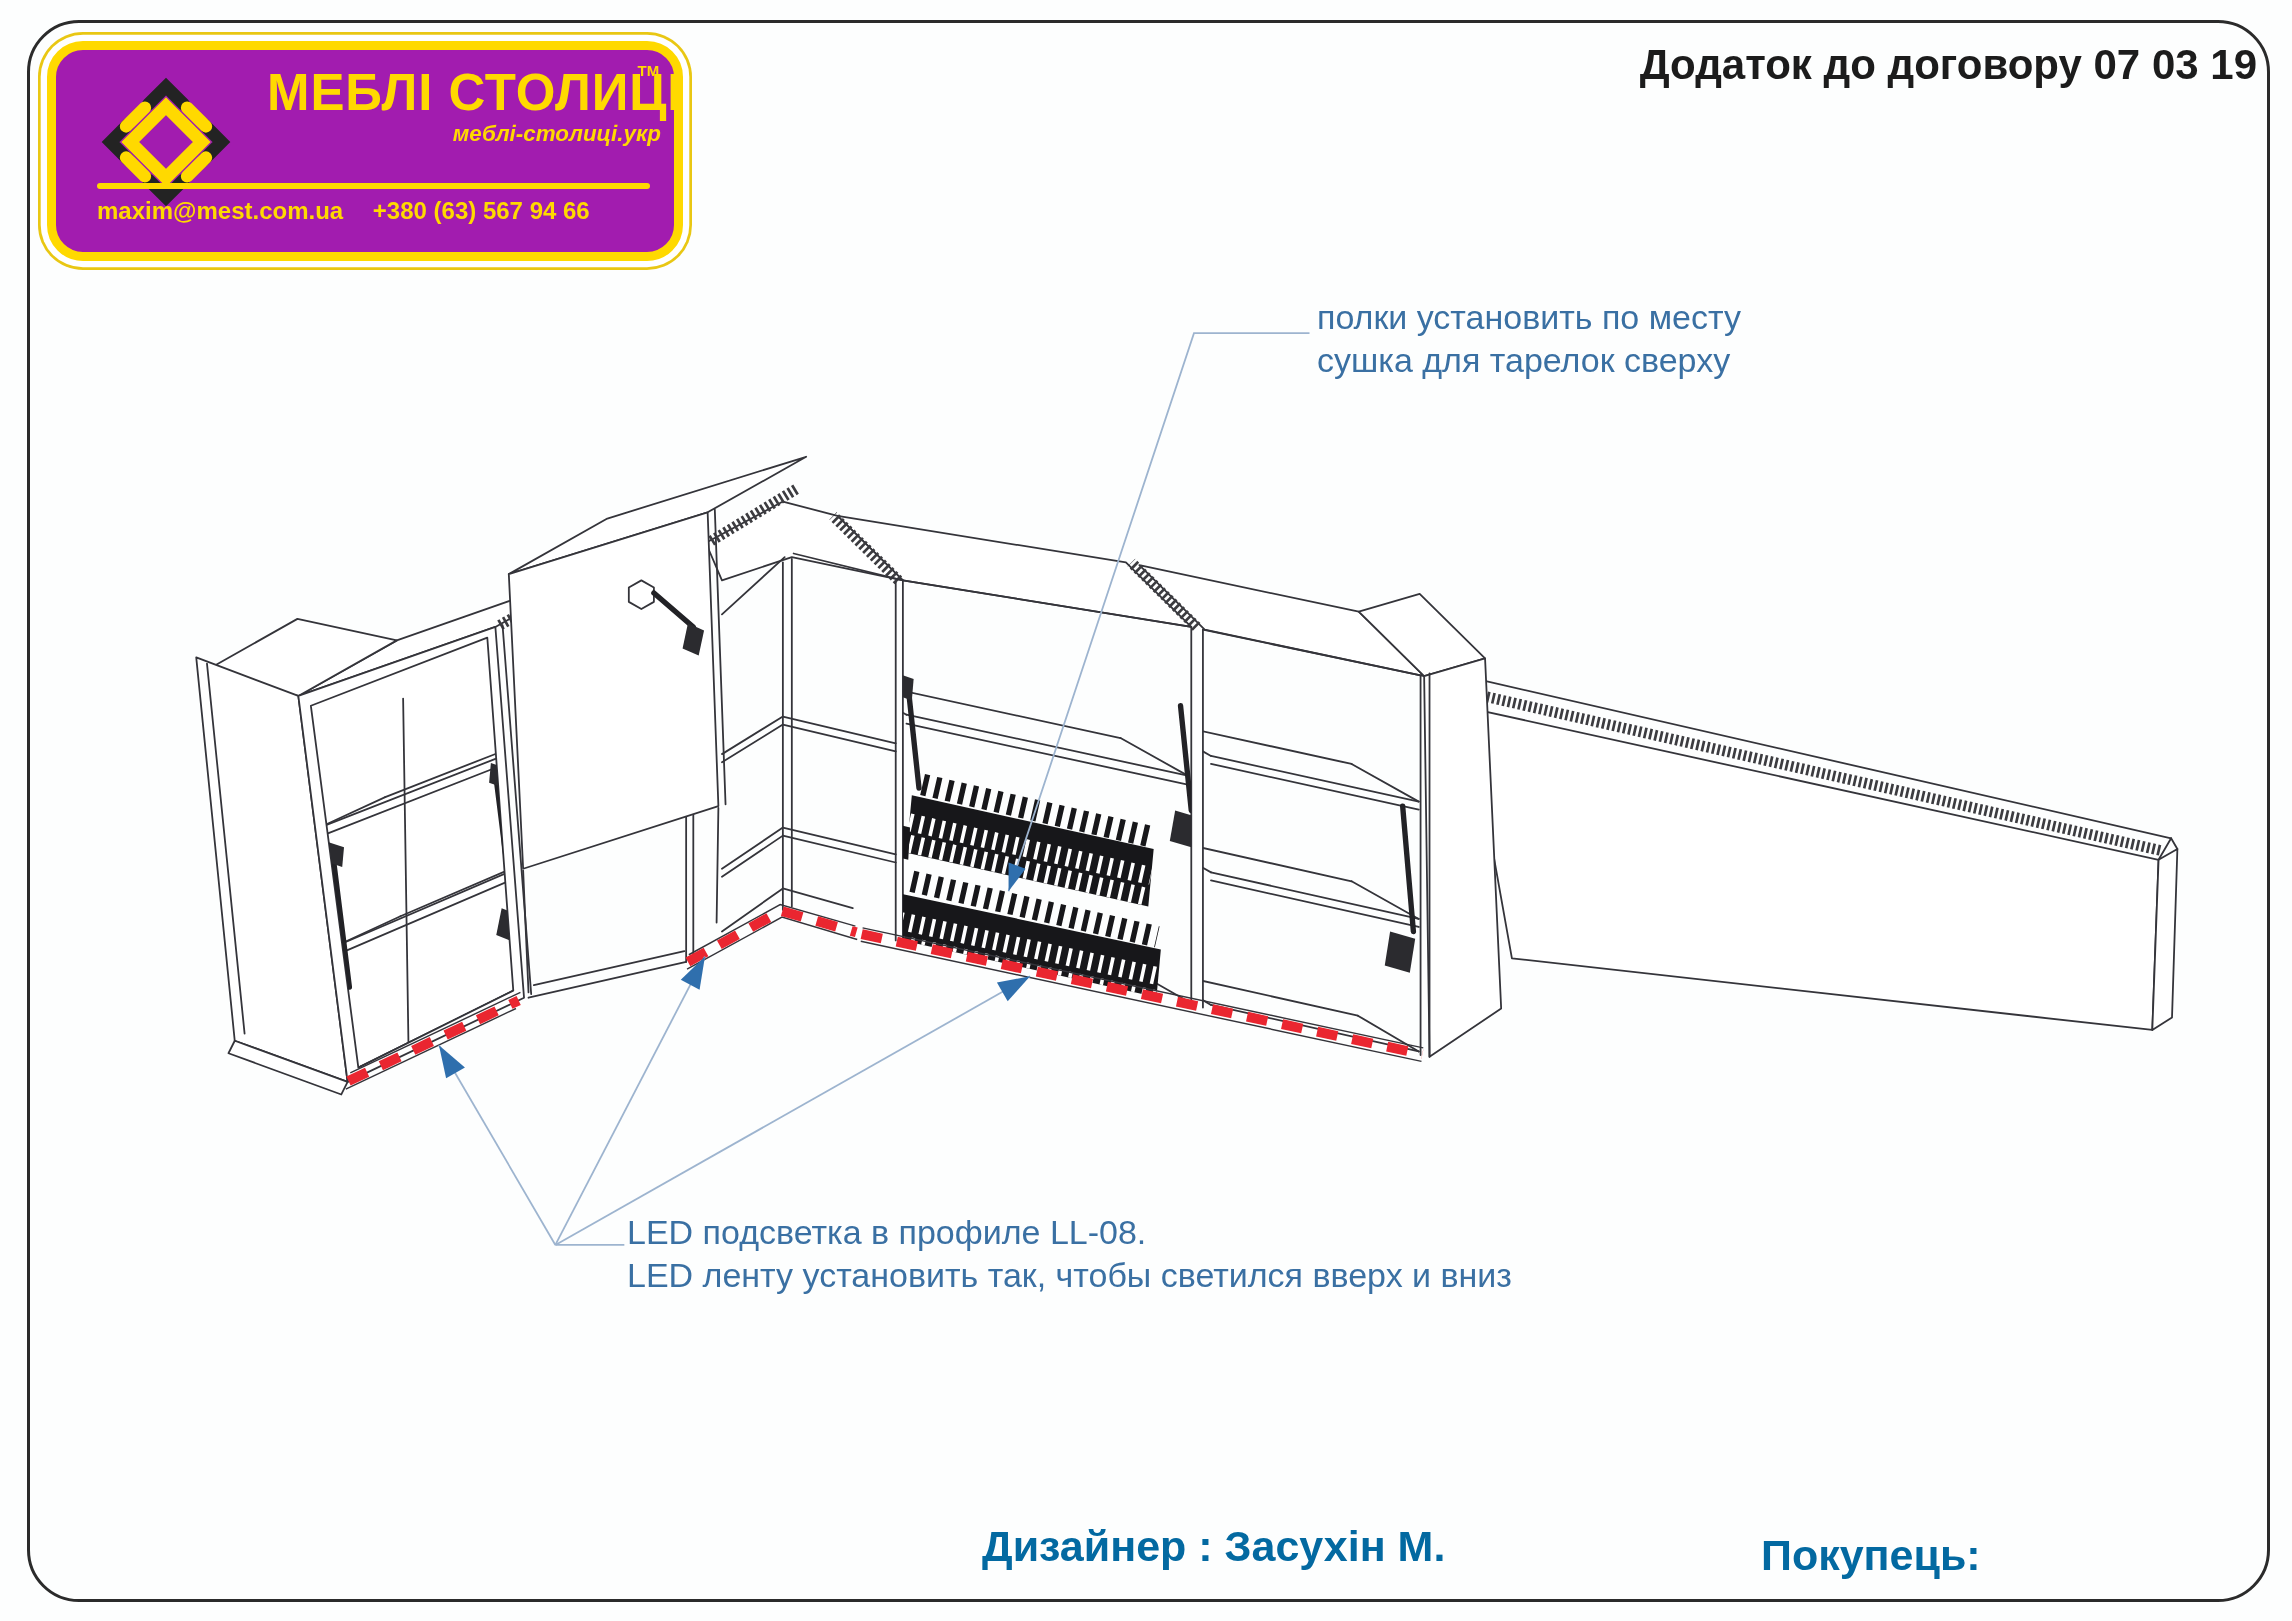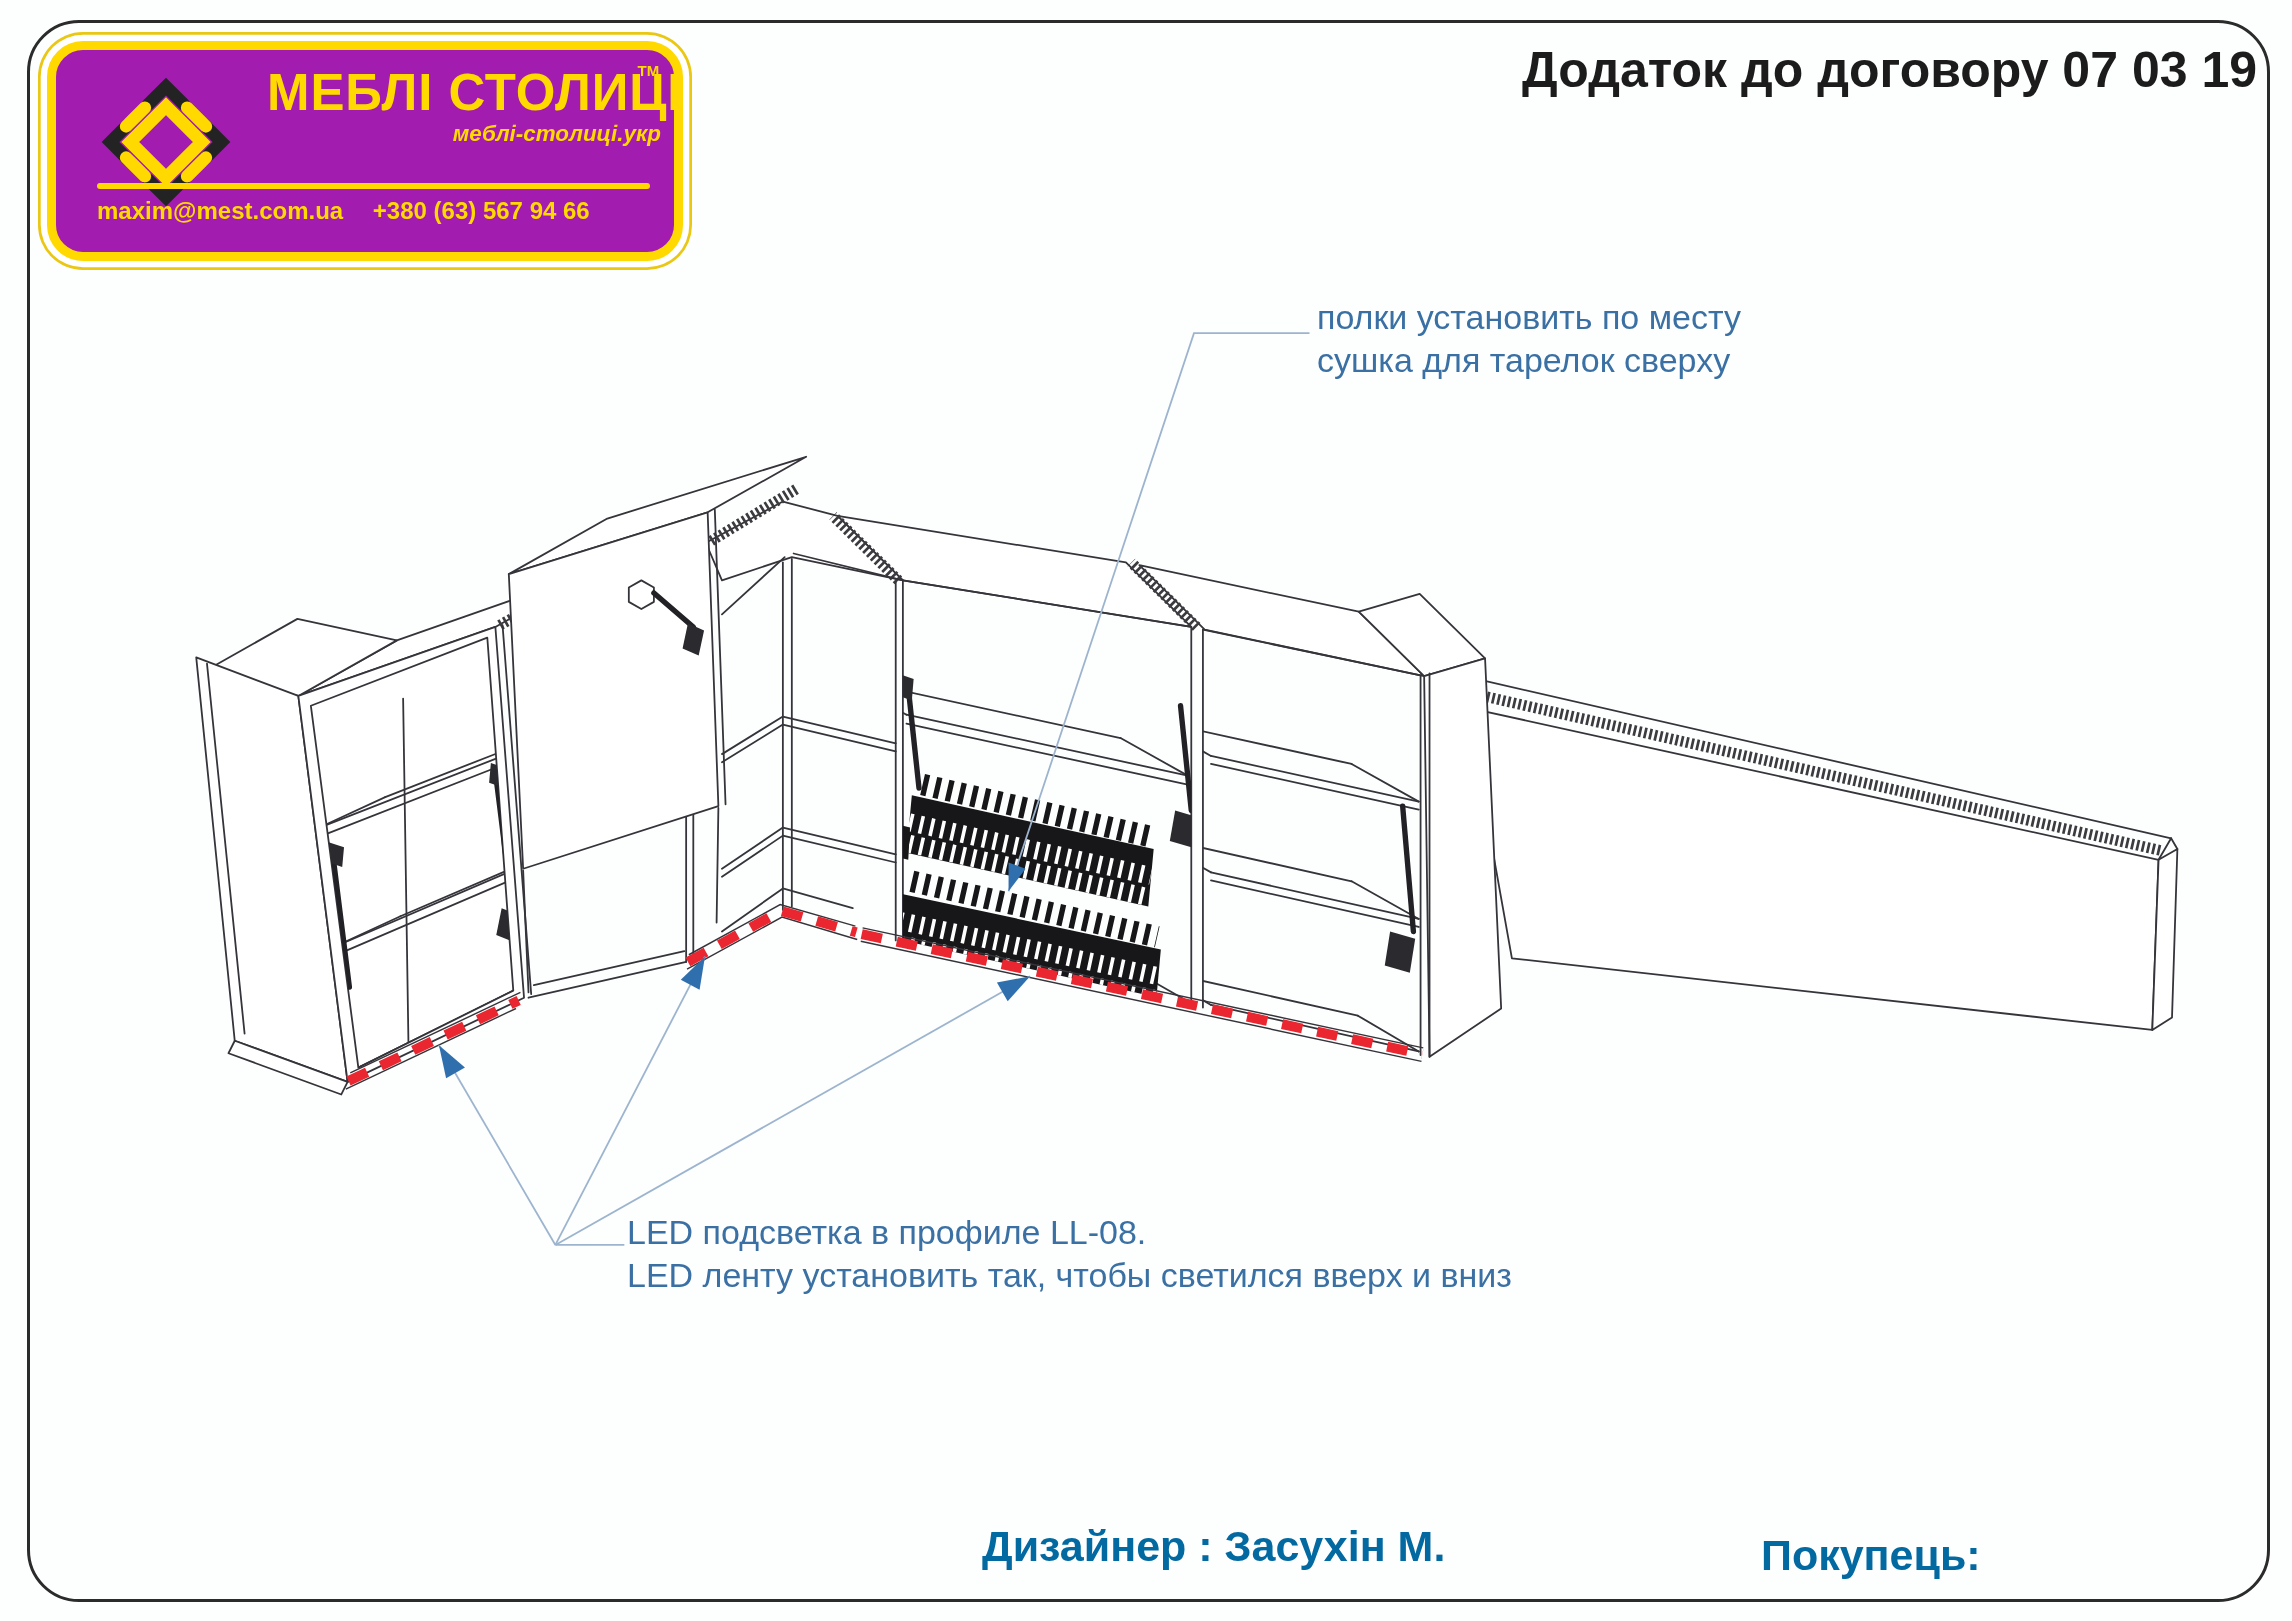"Додаток до договору 07 03" .contract-note { font-size: 50px -> 42px }
